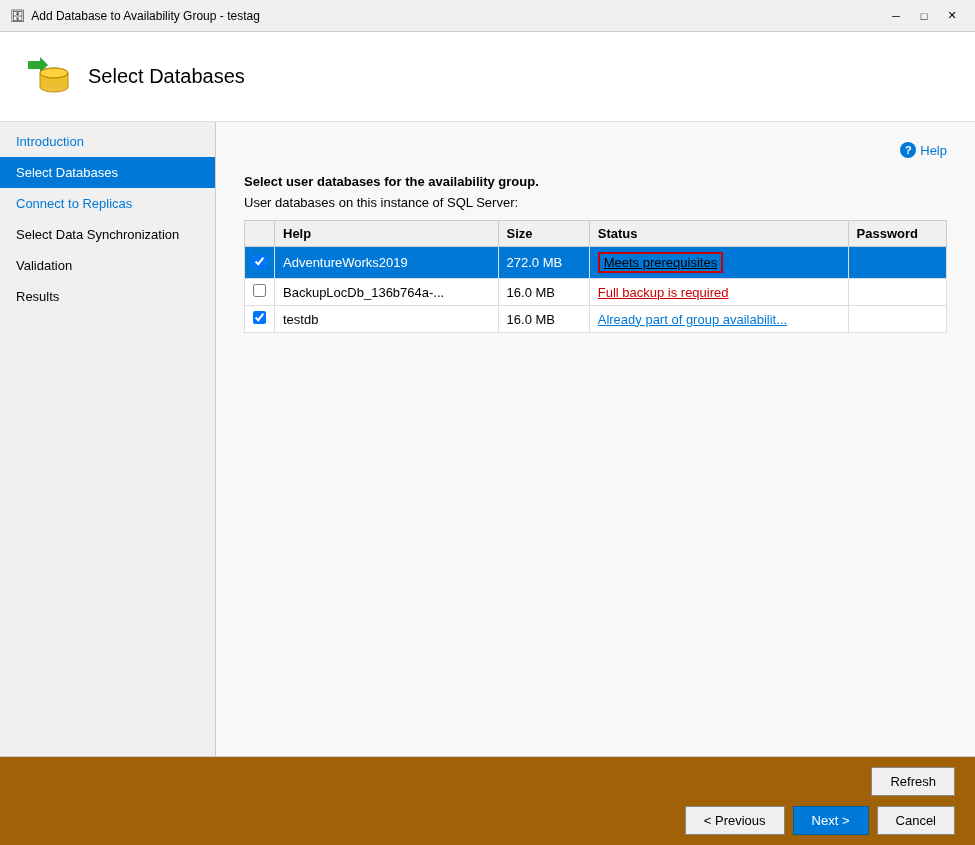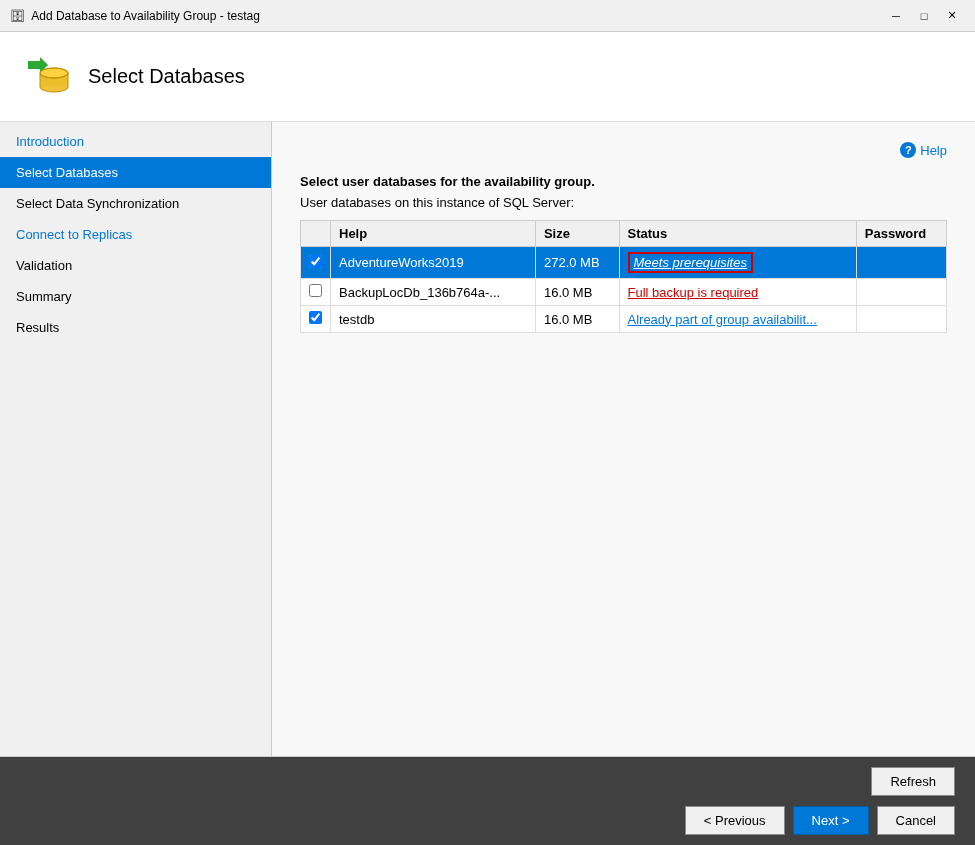"Introduction" .sidebar { width: 272px -> 216px }
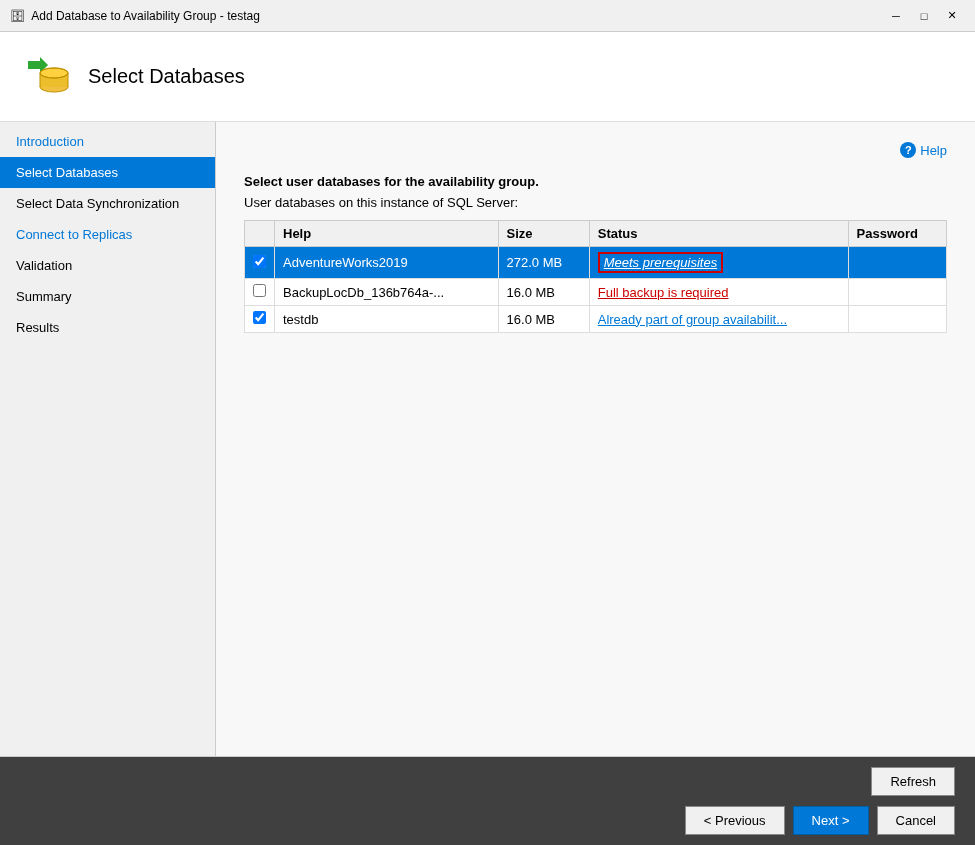"Select Data Synchronization" div.sidebar-item { order: before "Connect to Replicas" -> after "Connect to Replicas" }
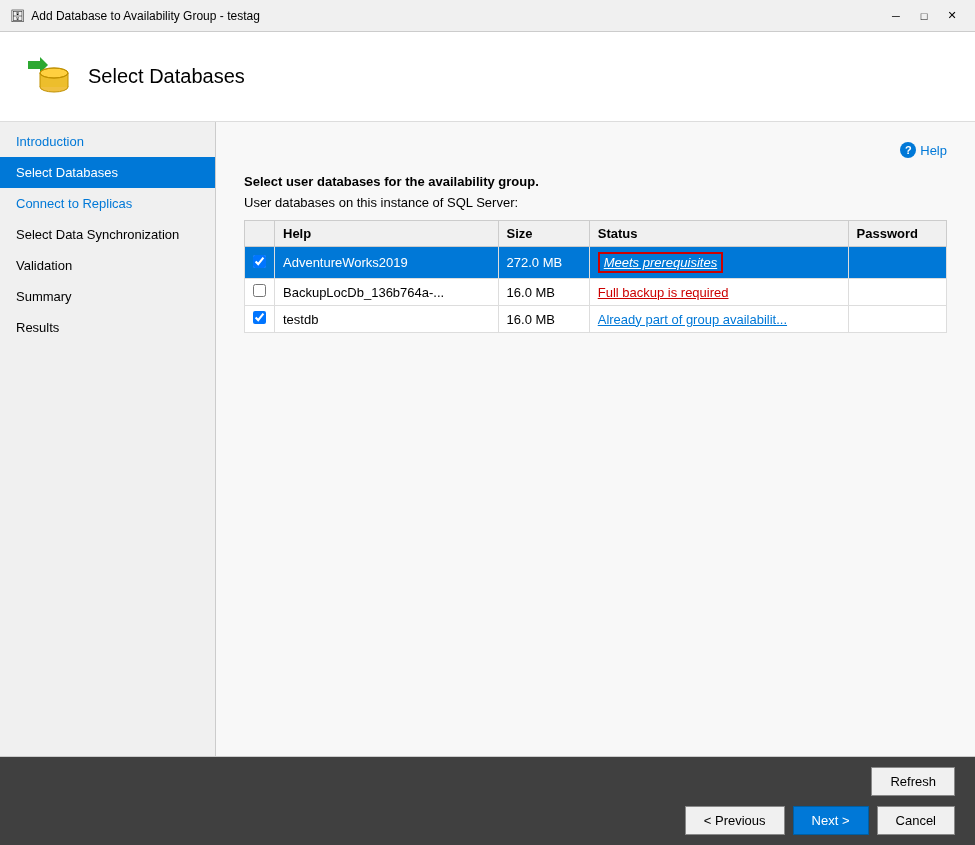"Meets prerequisites" .db-table tr.selected td a { color: #ffffff -> #000000; font-style: italic -> none }
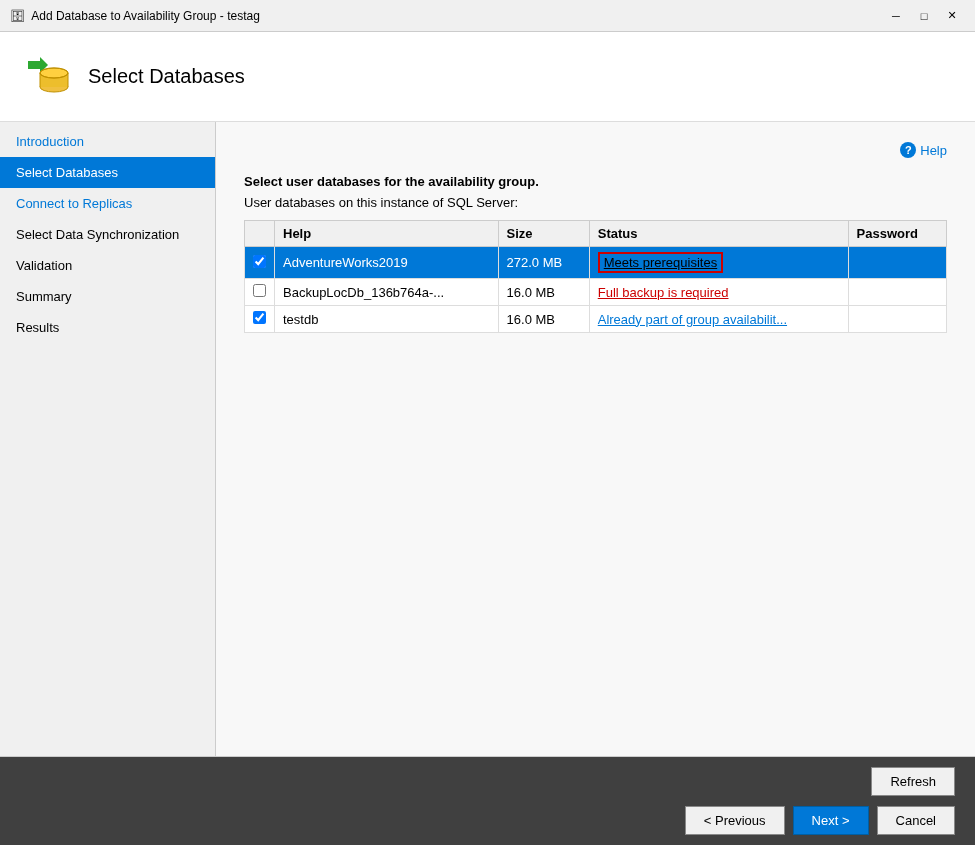"Summary" div.sidebar-item { html: <div>Summary</div> -> none }
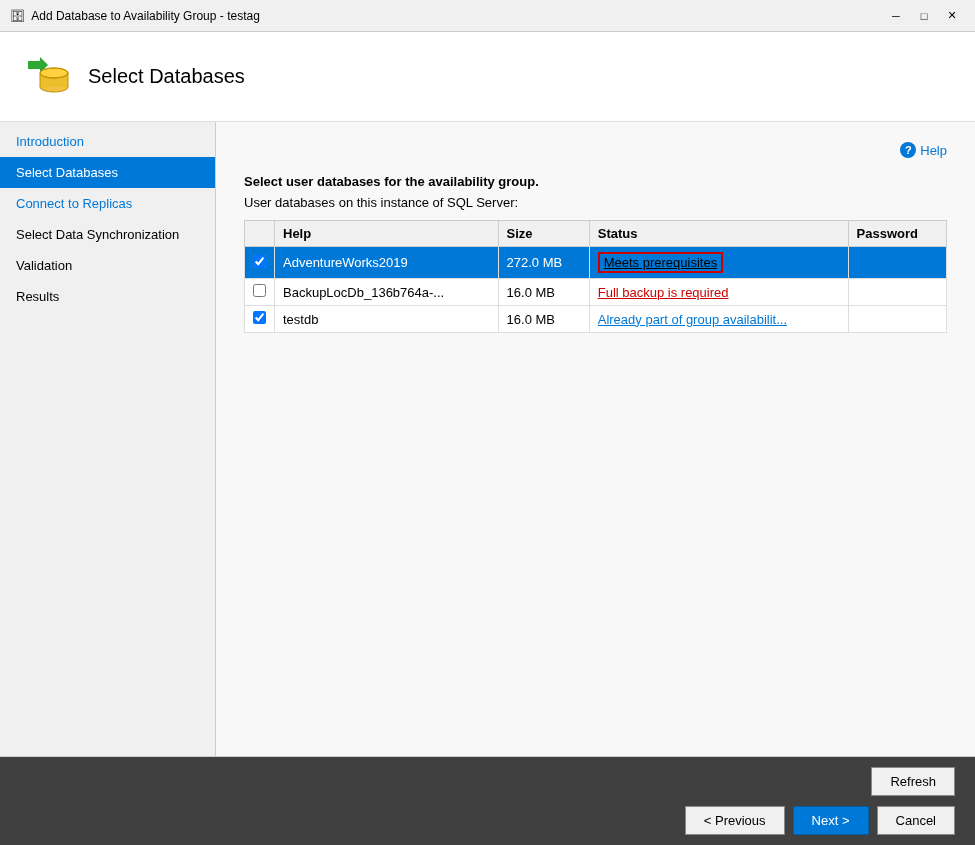"Refresh" .bottom-area { background: #404040 -> #a16207 }
